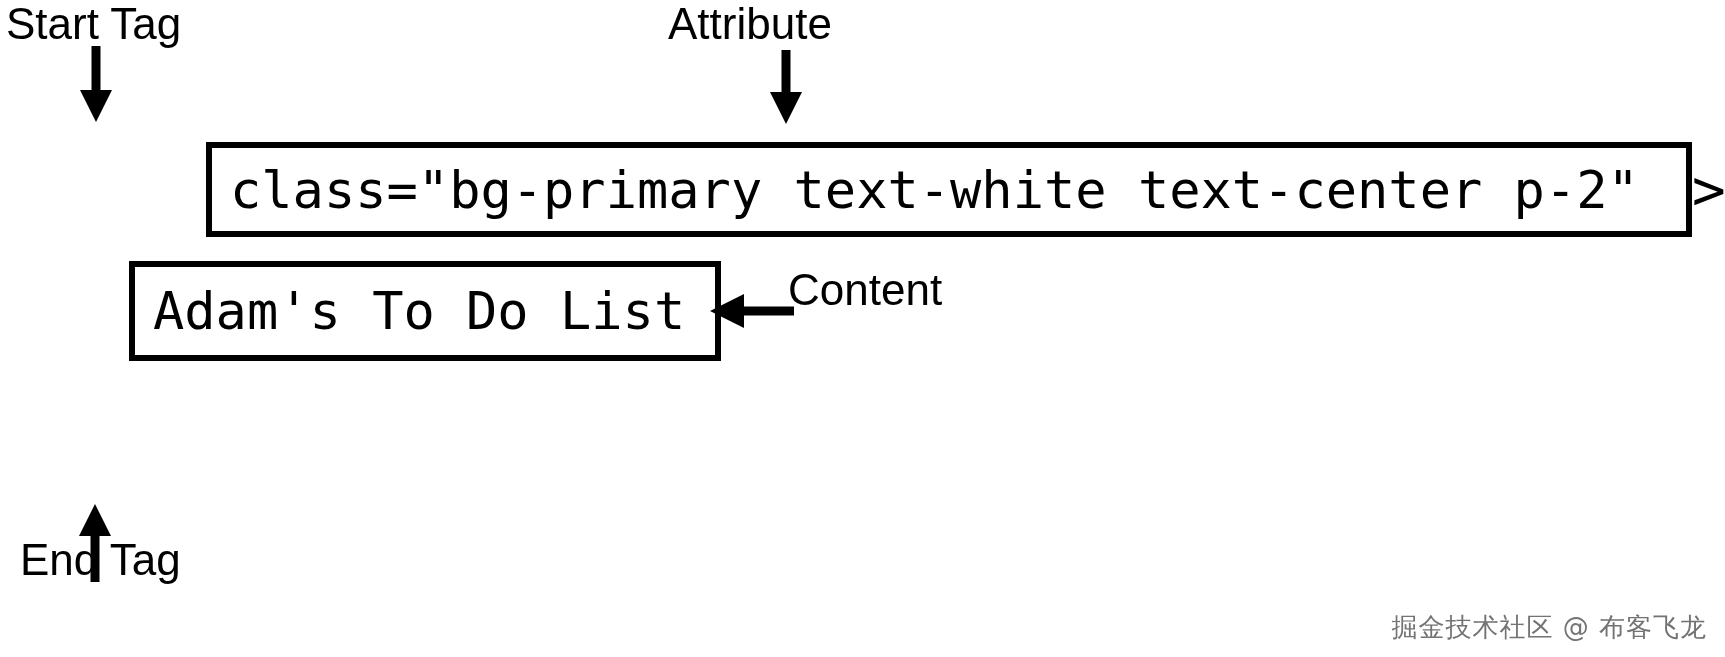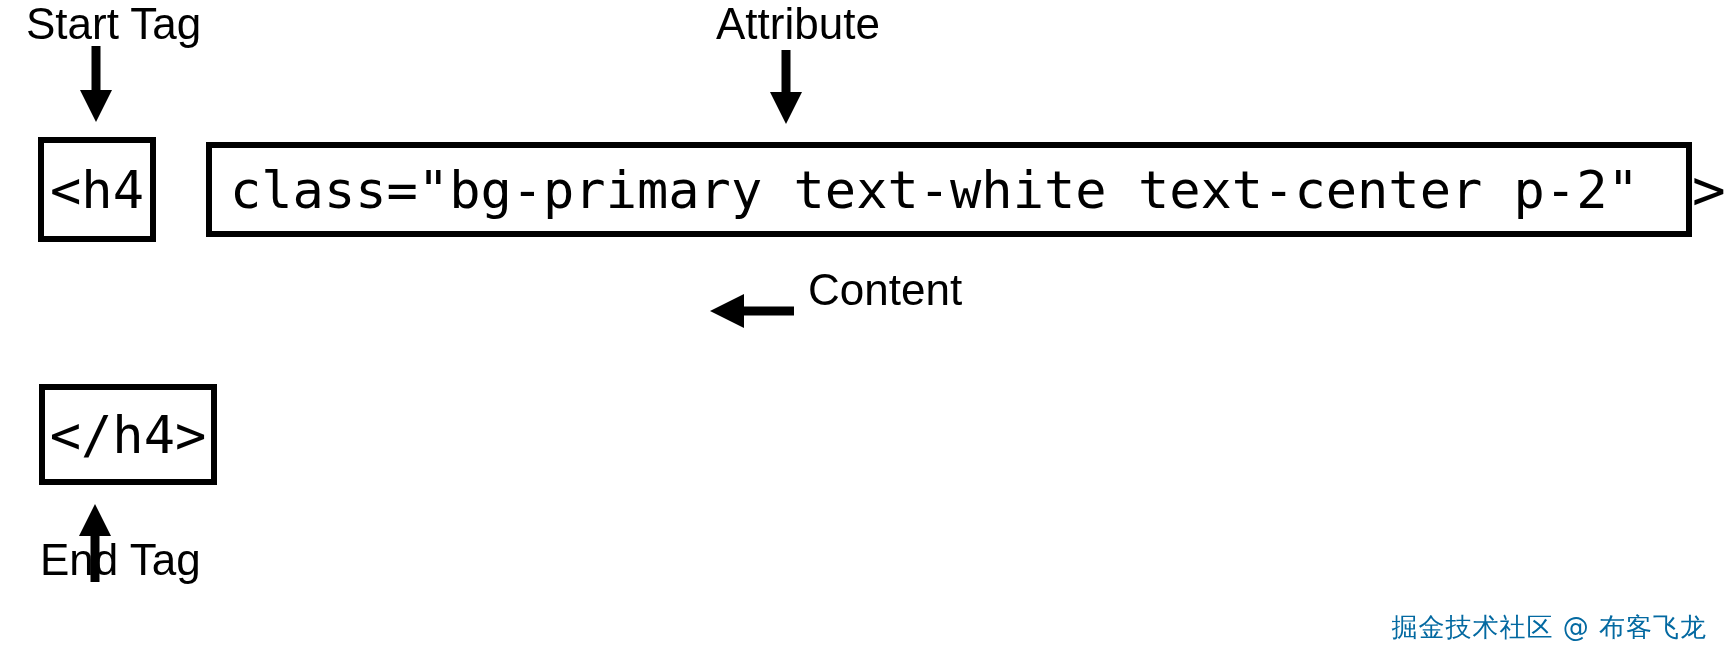"Start Tag" .anno-label { margin-left: 20px -> none }
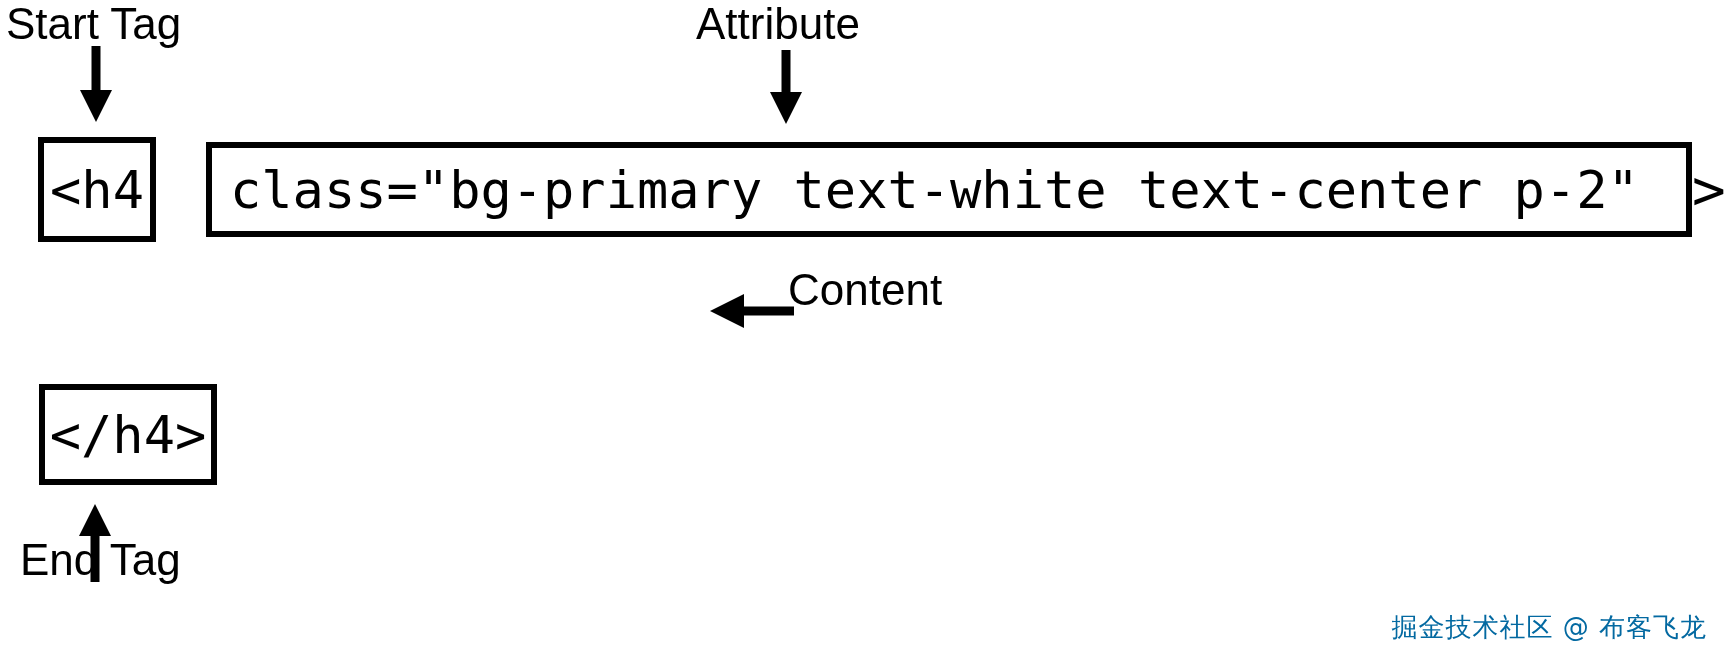"Attribute" div.anno-label { left: 696px -> 668px }
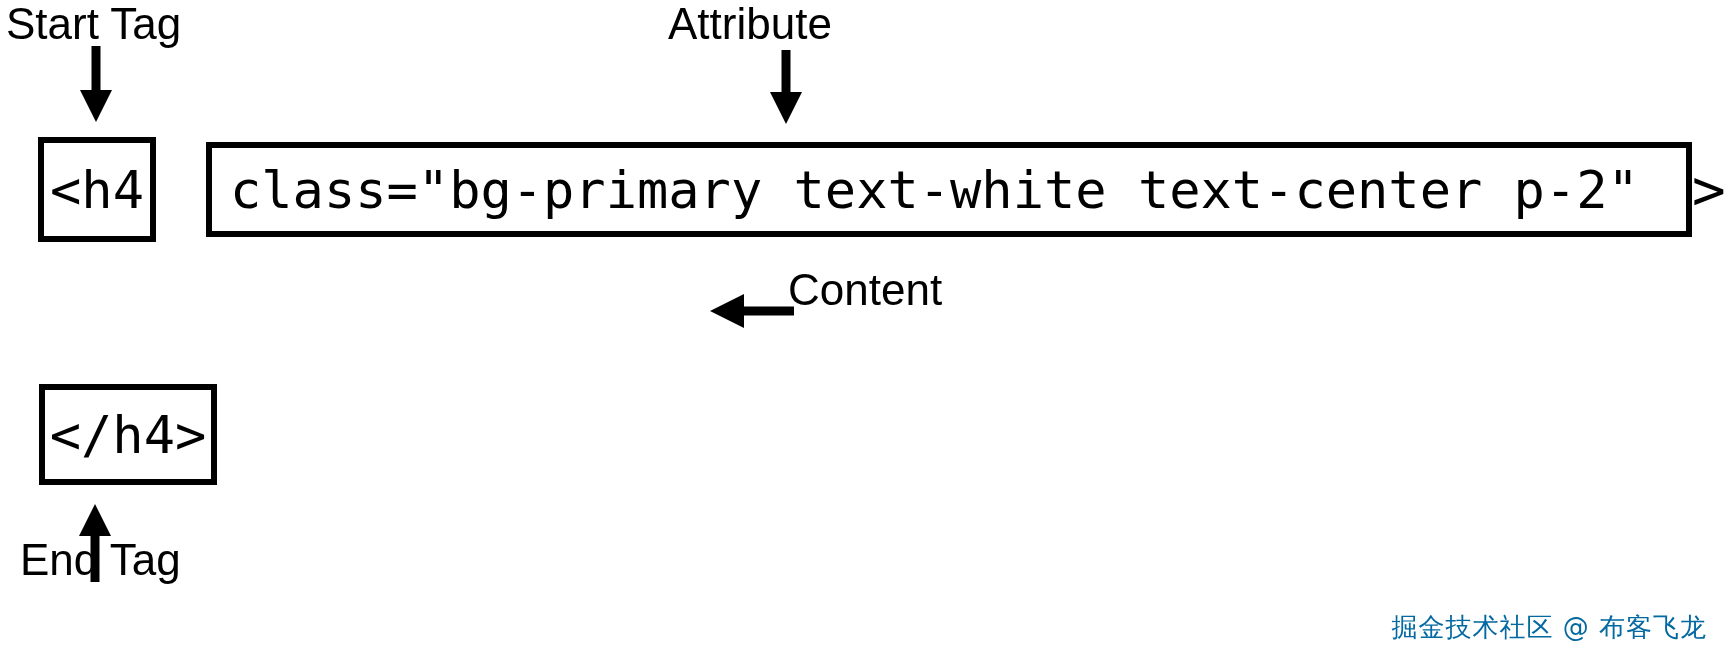"<h4" div.code-box { html: <div>&lt;h4</div> -> none }
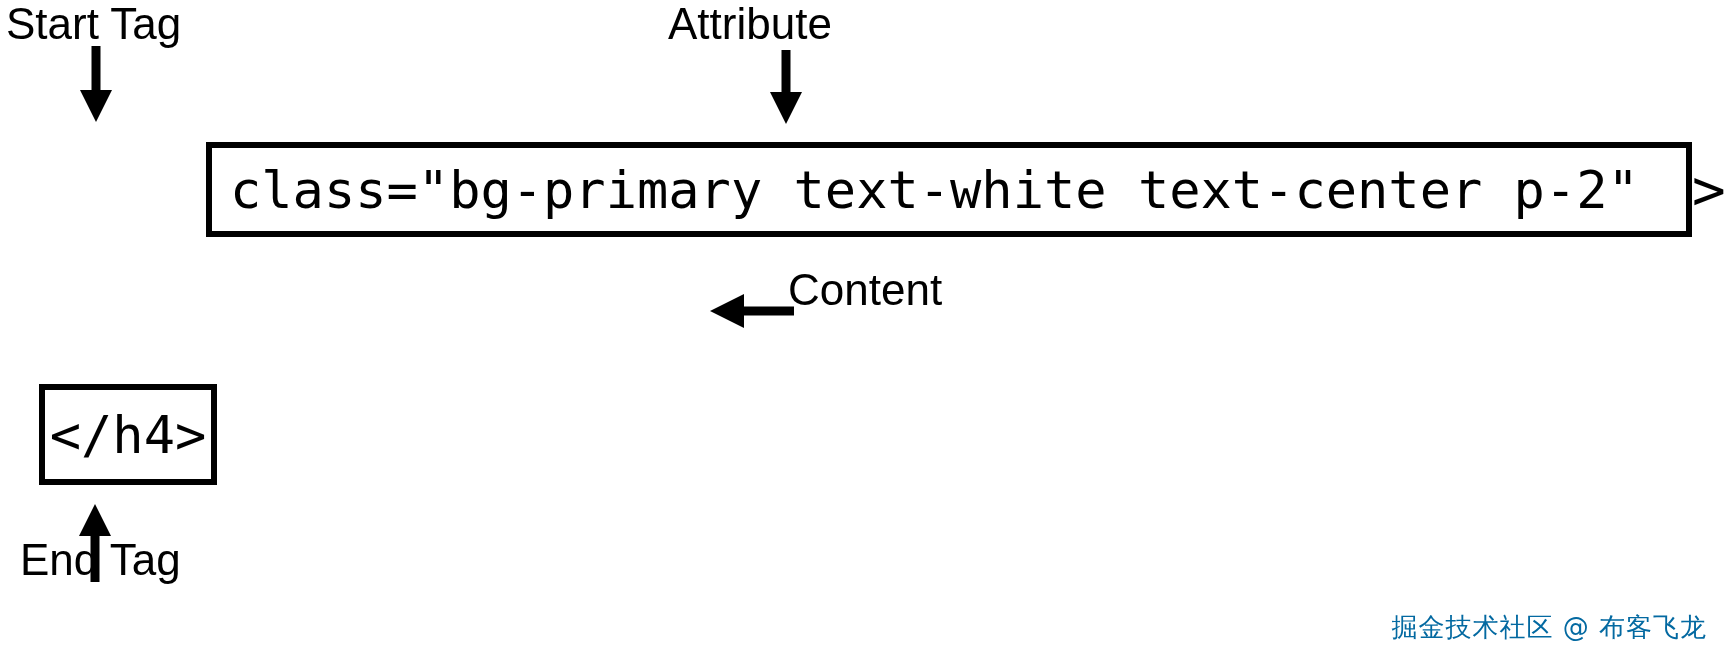"Adam's To Do List" div.code-box { html: none -> <div>Adam's To Do List</div> }
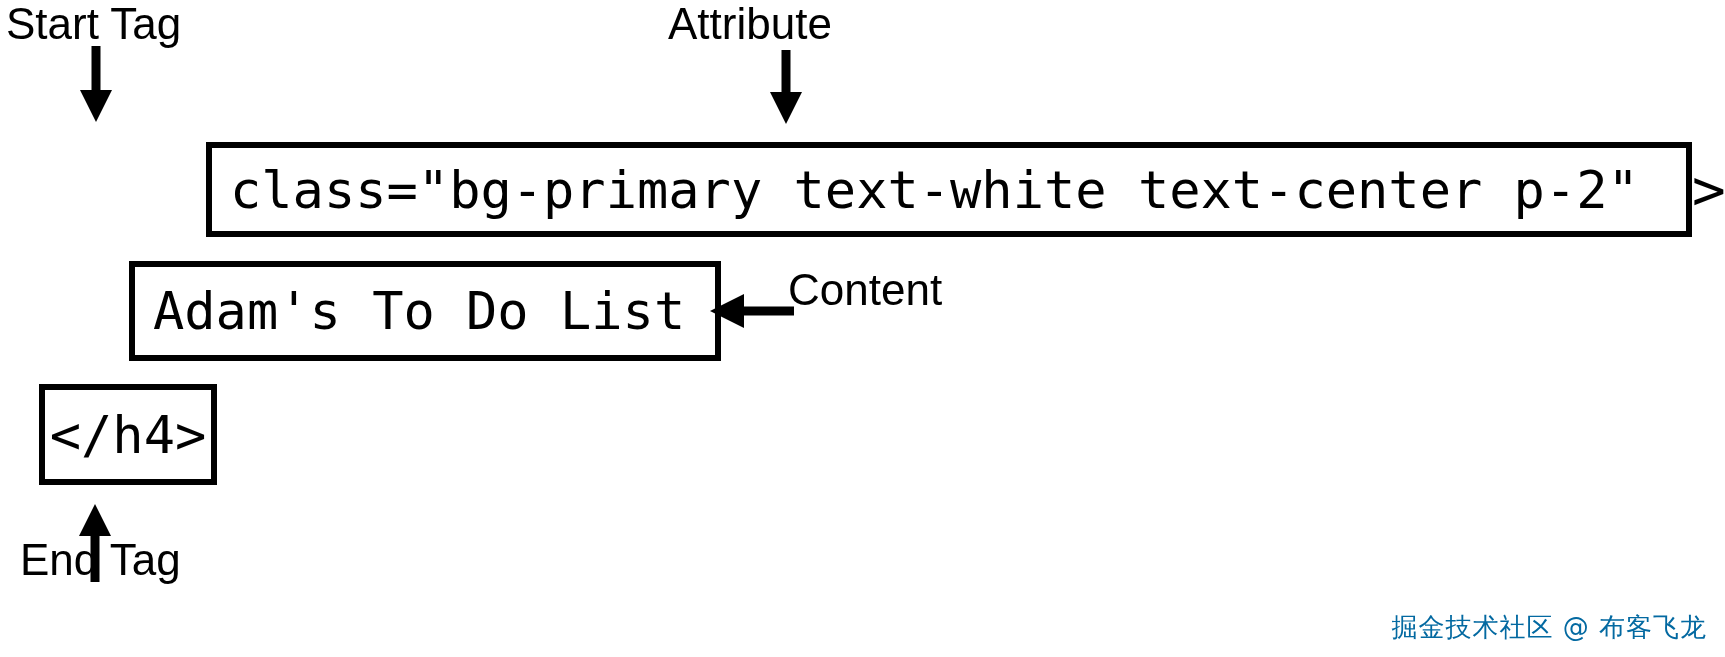"</h4>" div.code-box { html: <div>&lt;/h4&gt;</div> -> none }
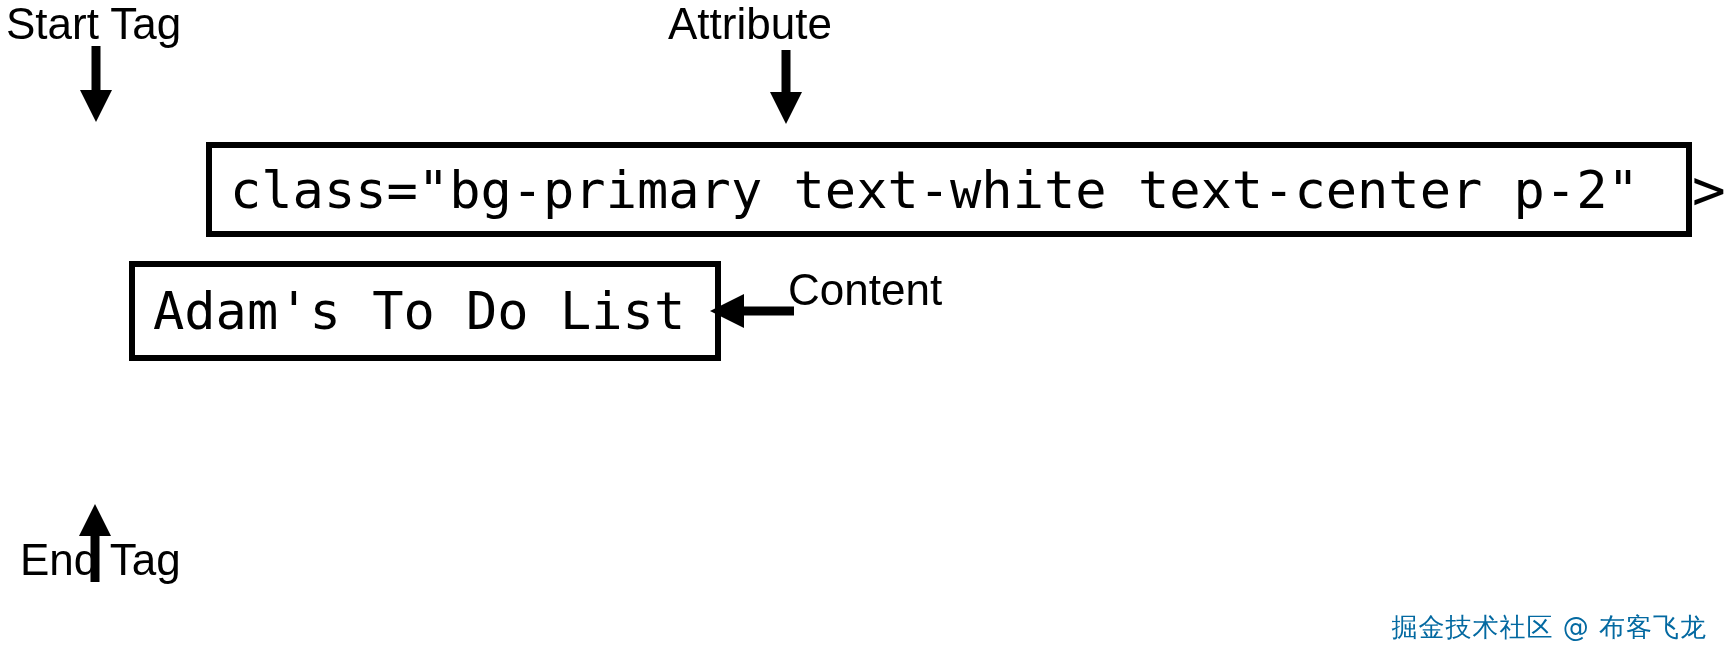"掘金技术社区 @ 布客飞龙" #watermark { color: #0369a1 -> #737373 }
